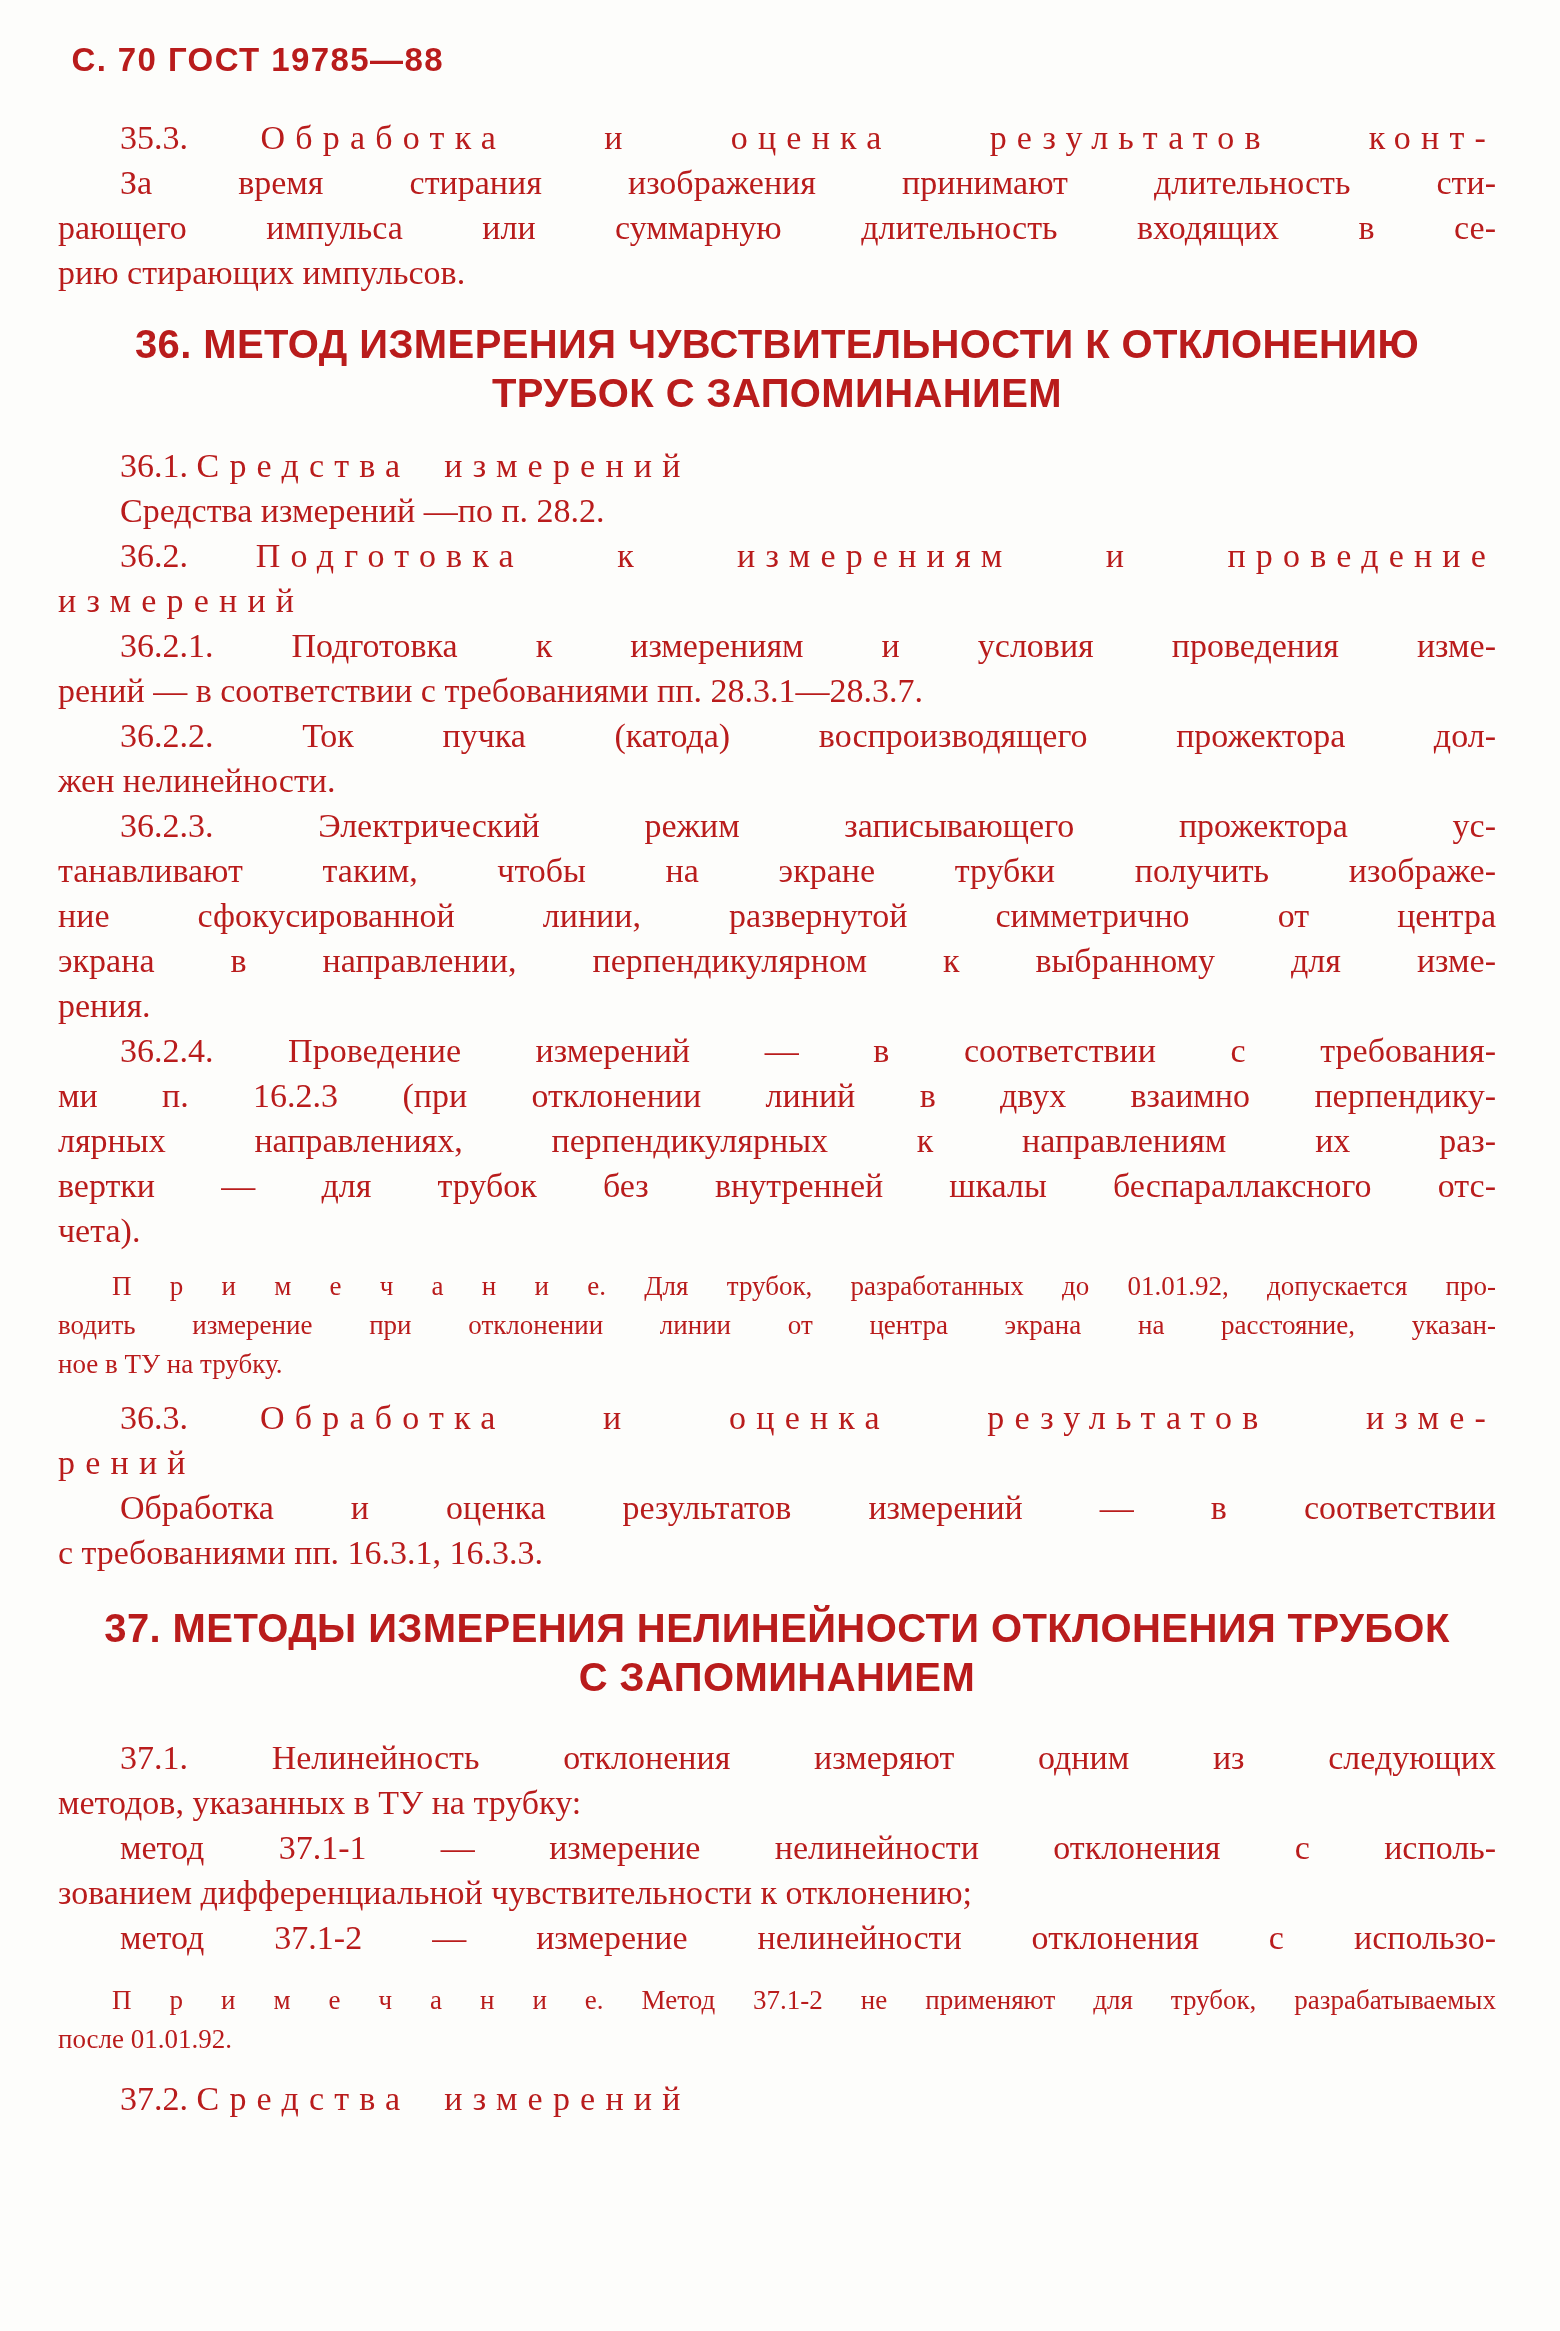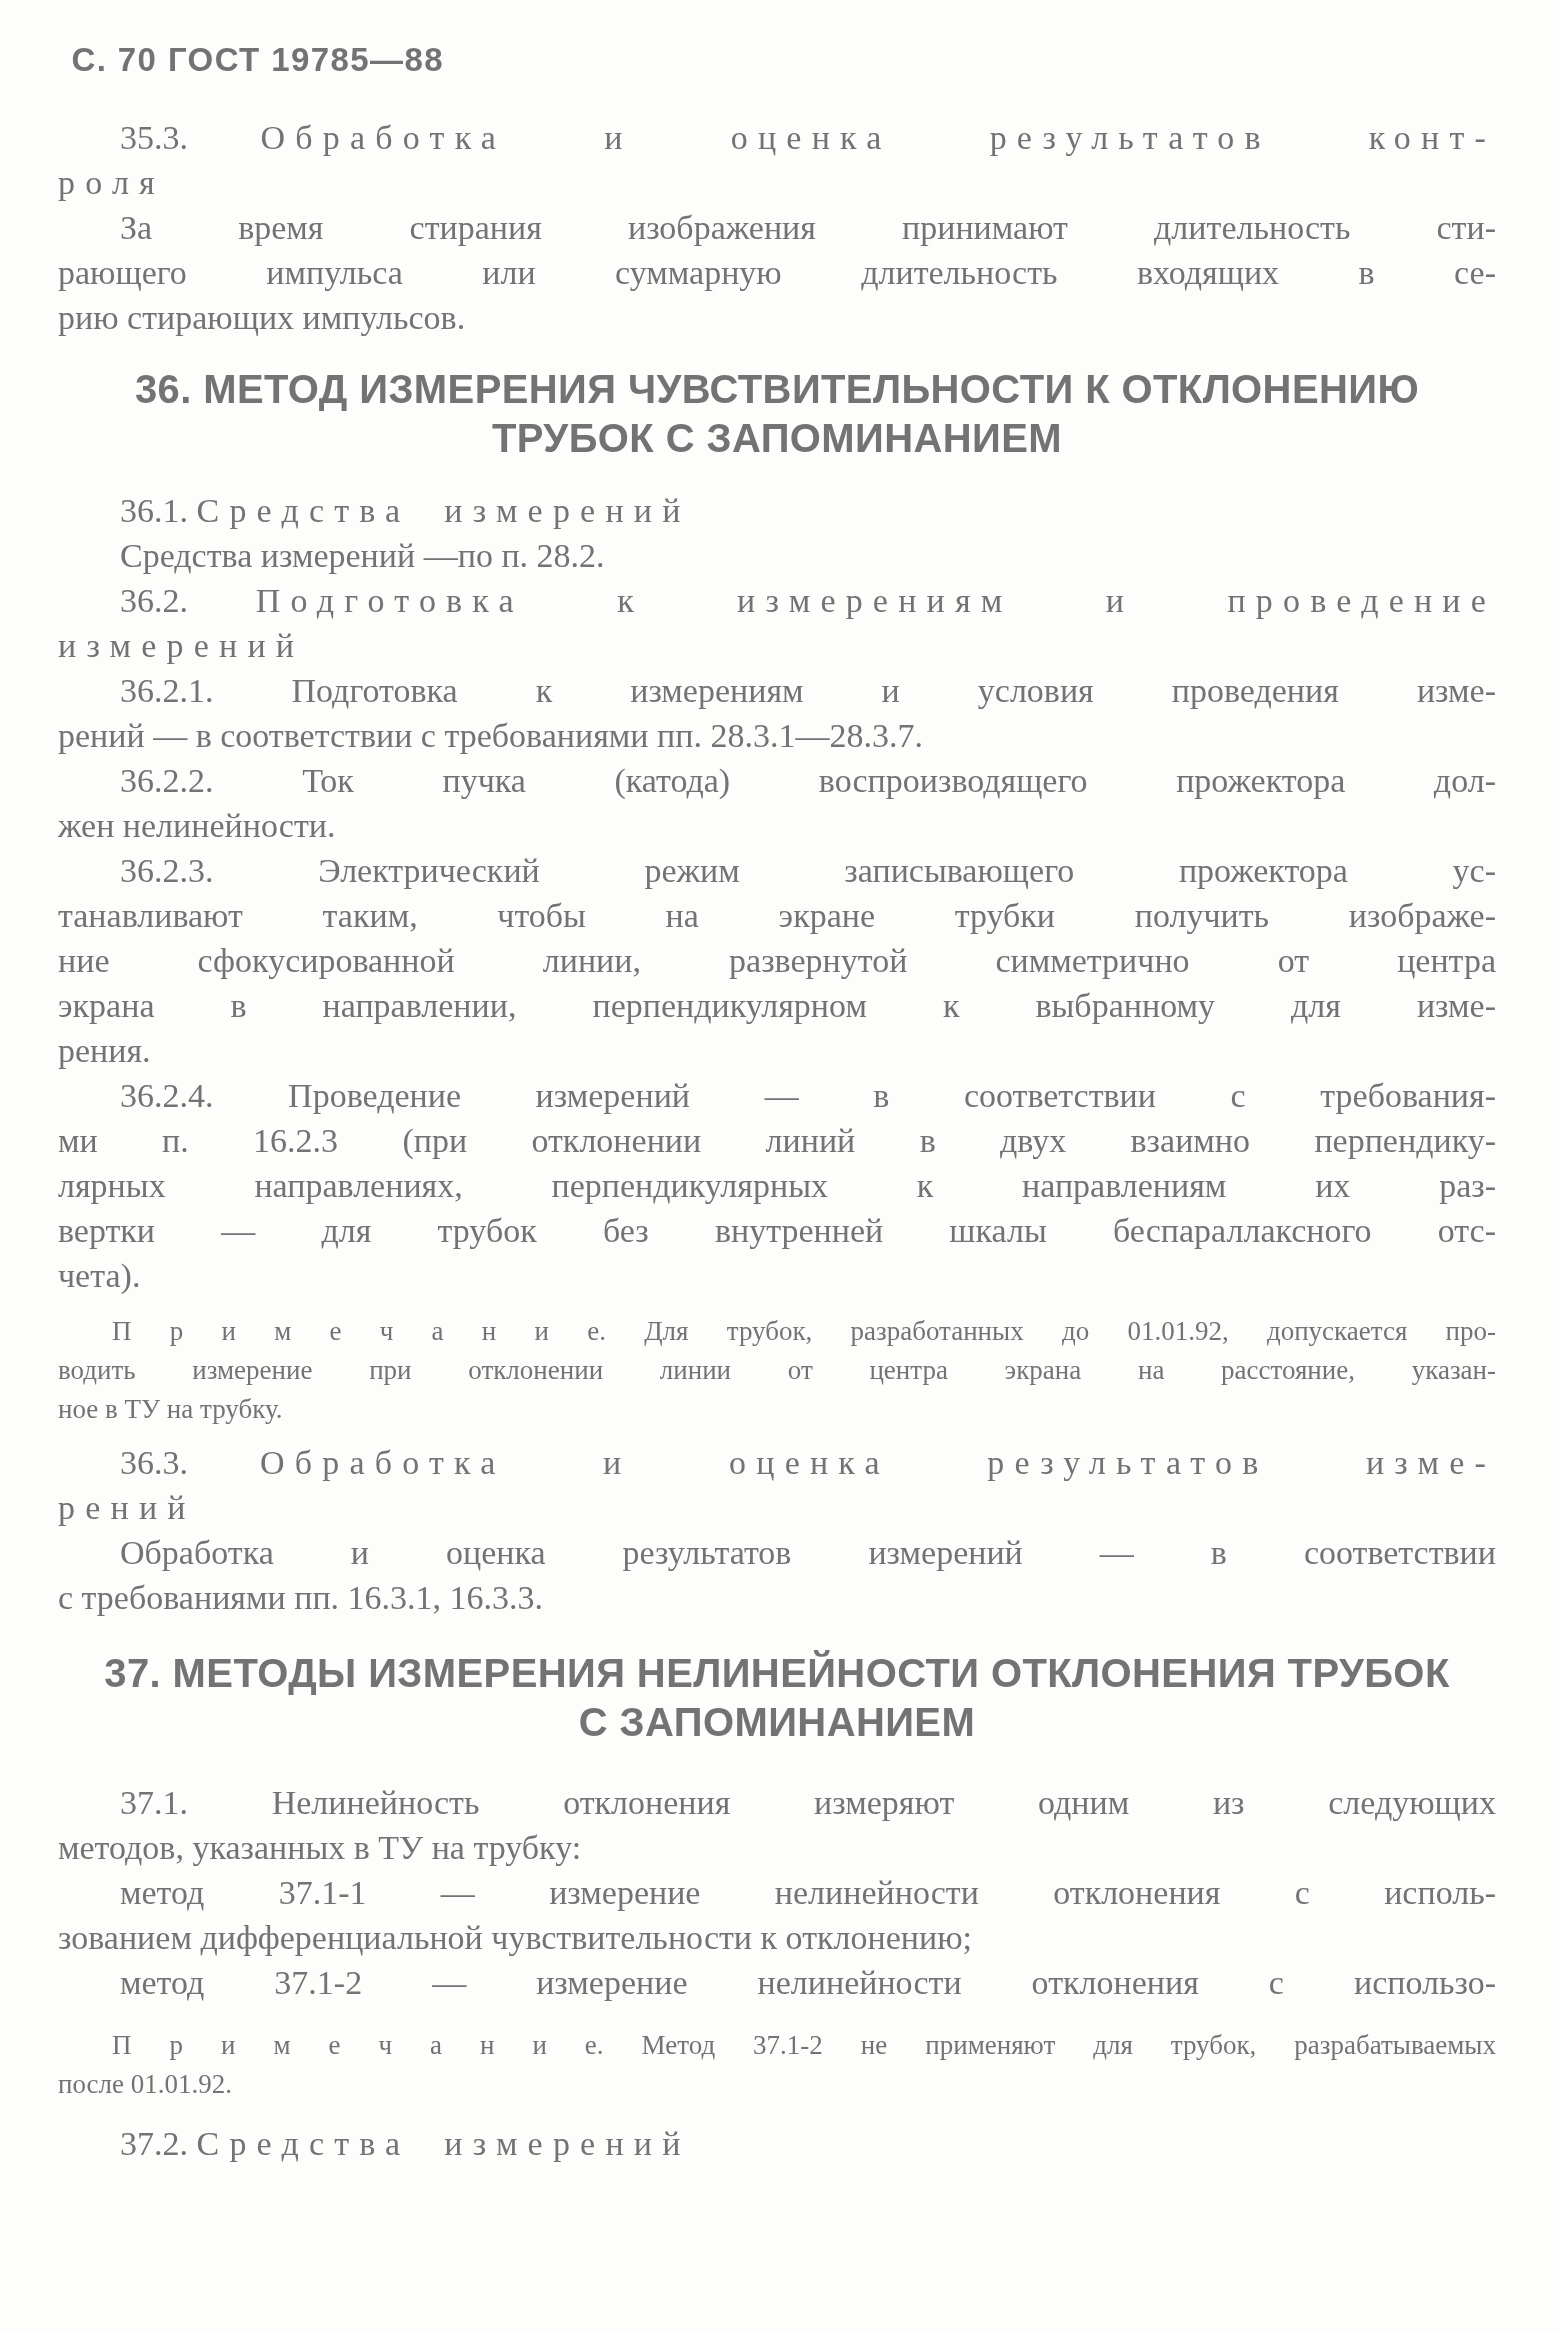"С. 70 ГОСТ 19785—88" .page { color: #737373 -> #b91c1c }
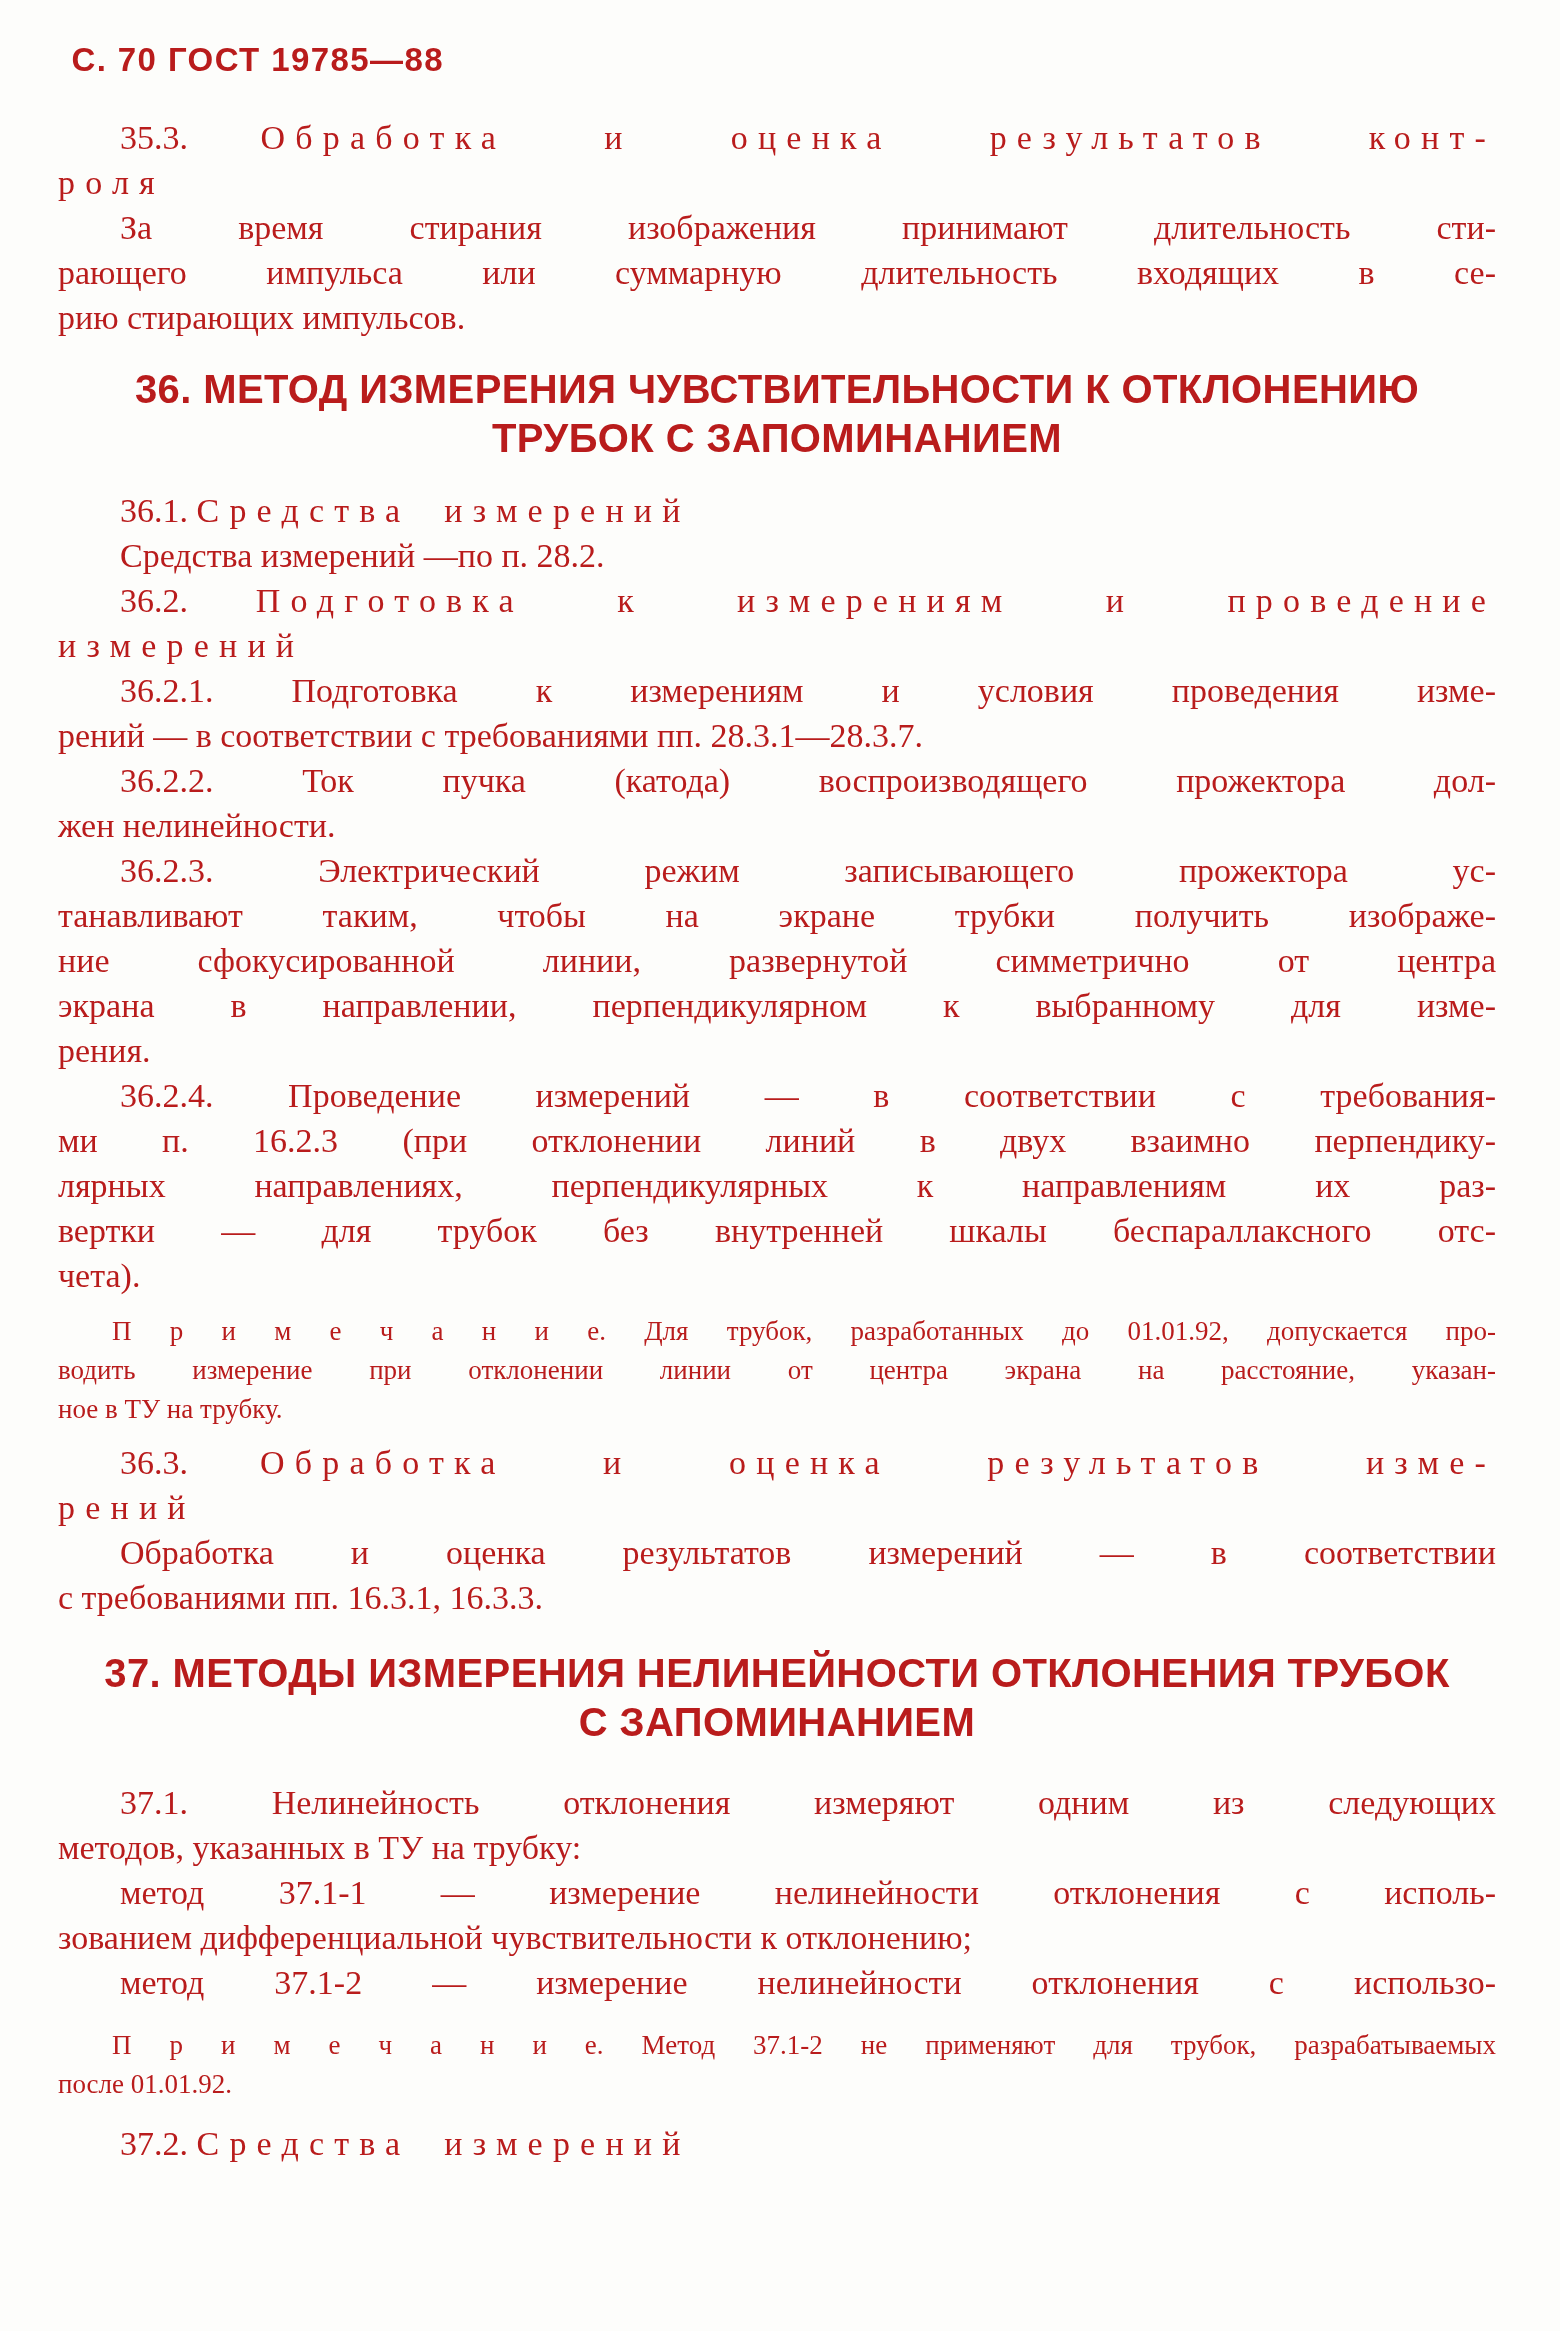"роля" div.line { html: <div> <span>роля</span> </div> -> none }
